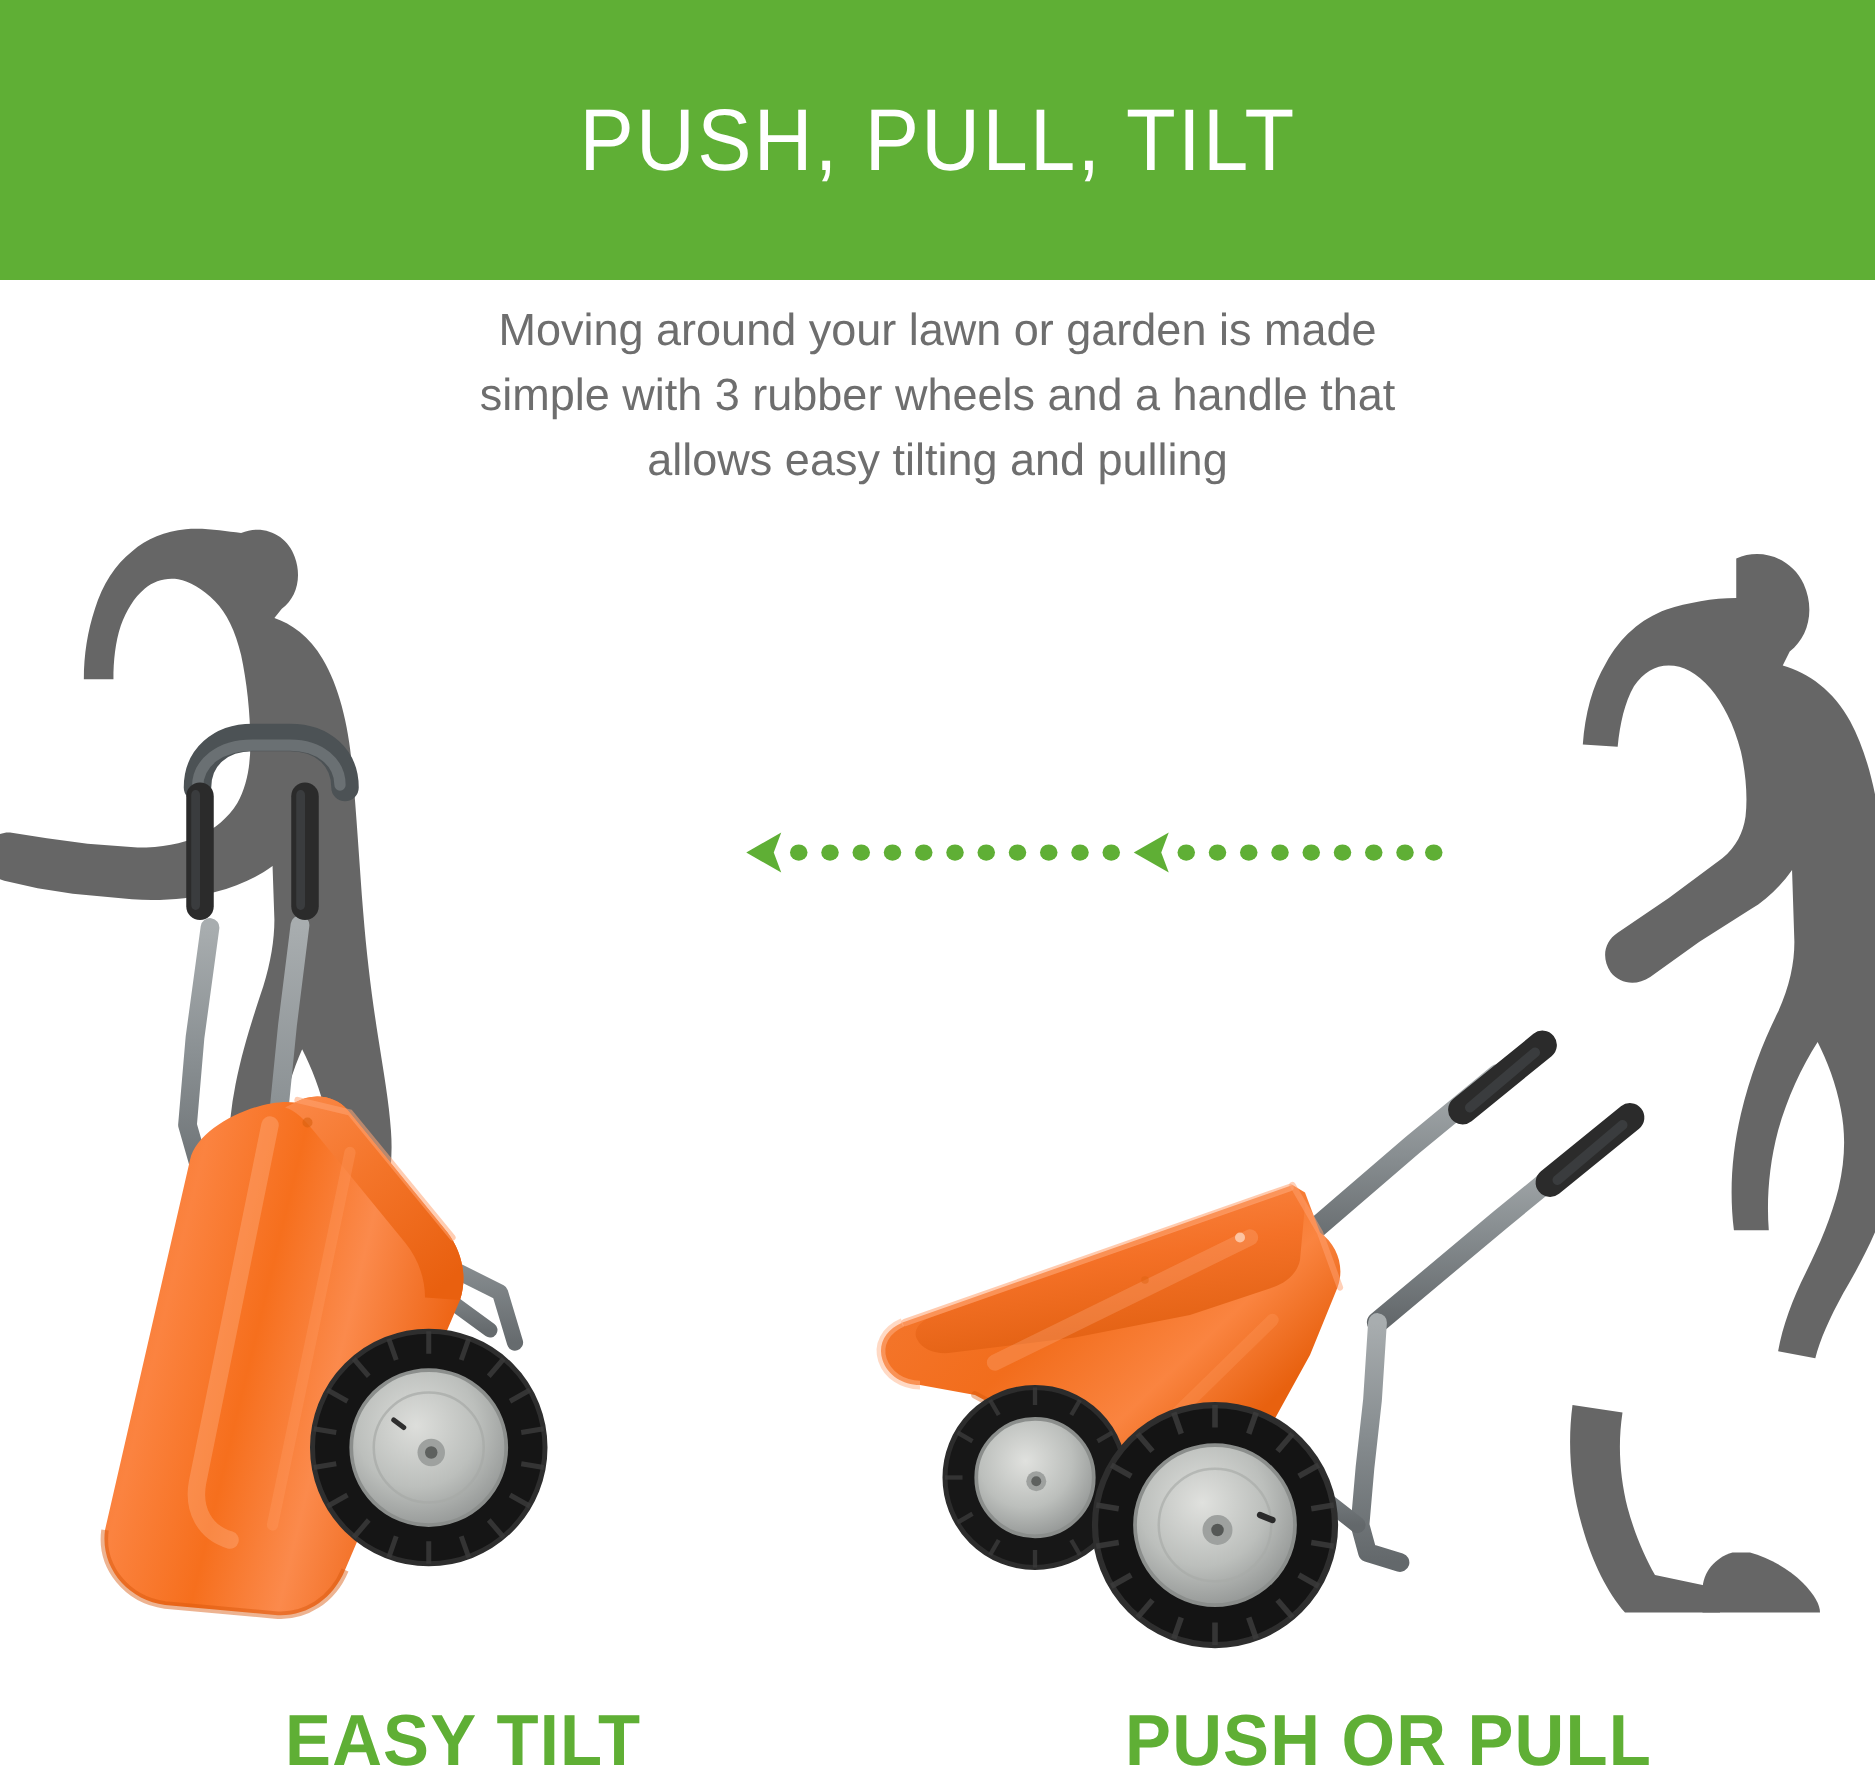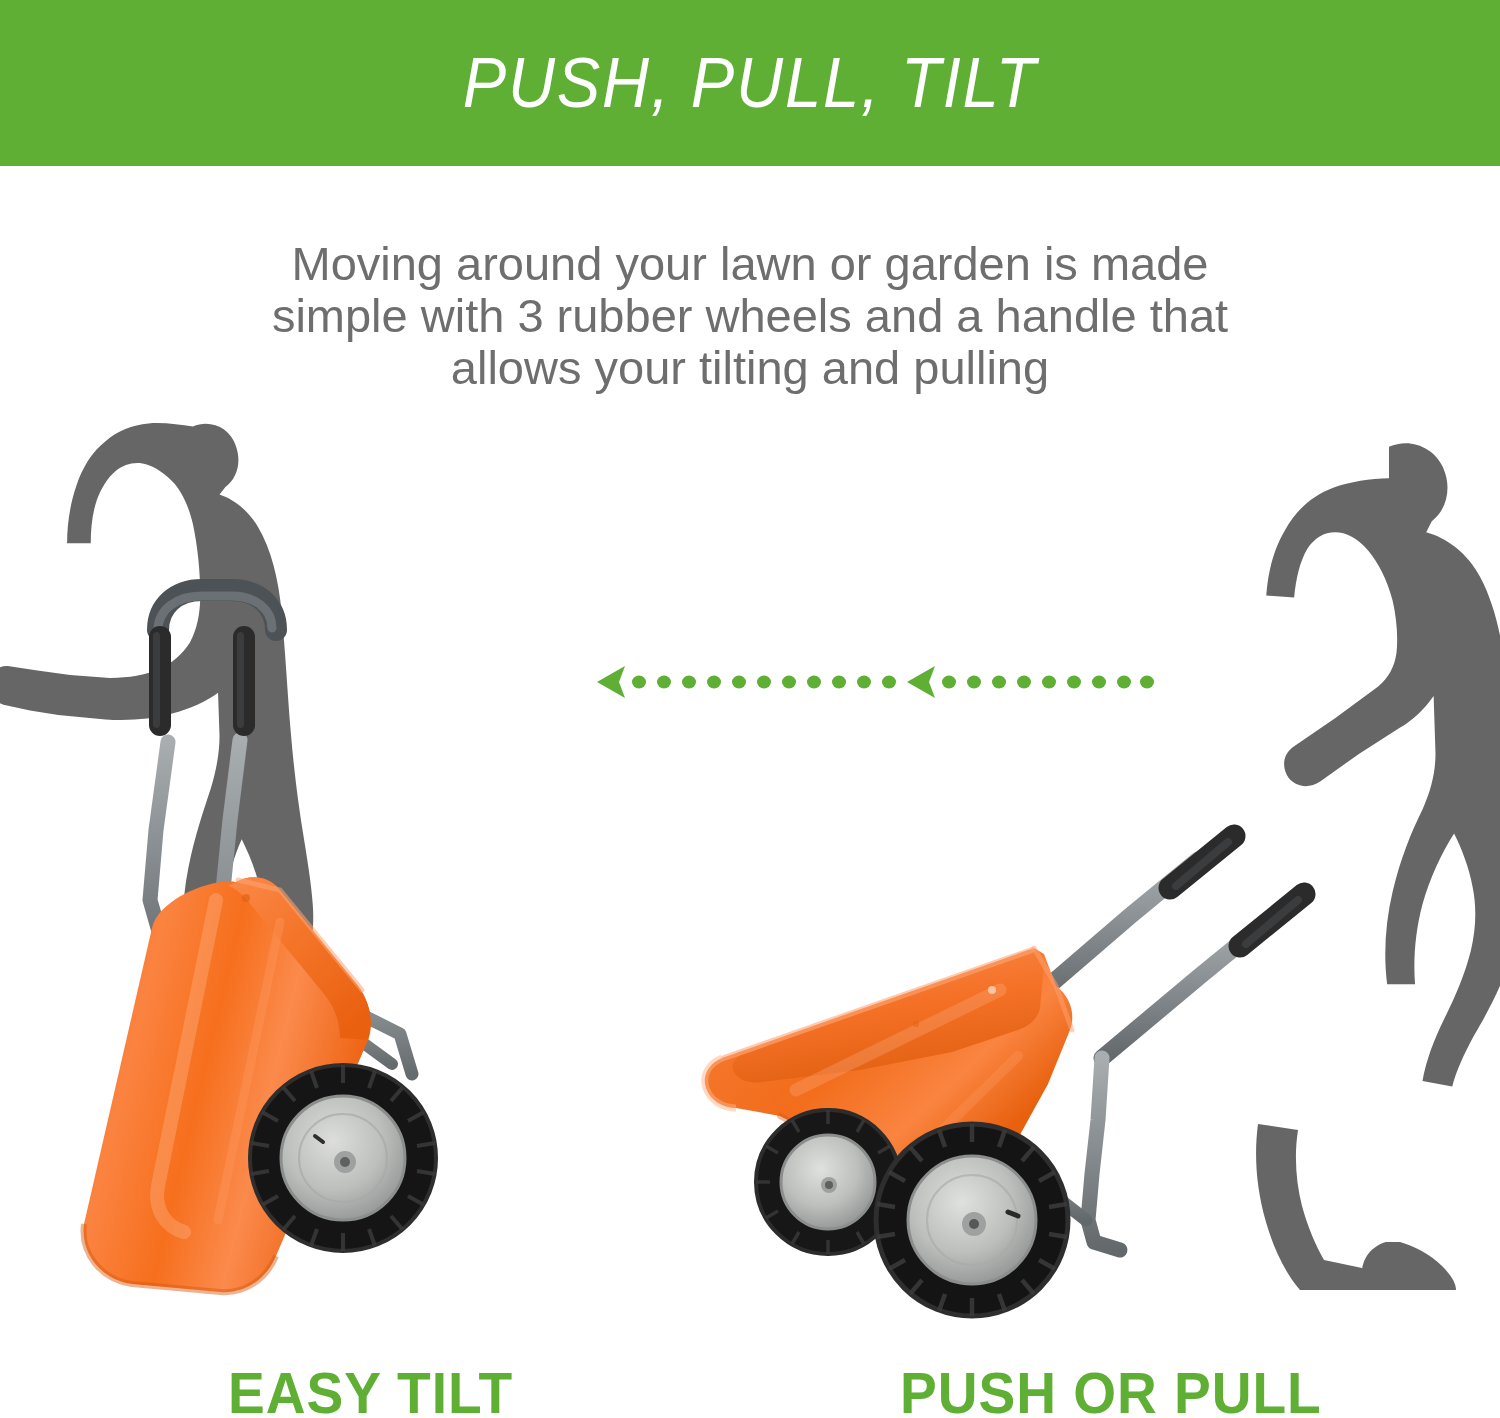"PUSH, PULL, TILT" .header-bar { font-style: italic -> none; height: 166px -> 224px }
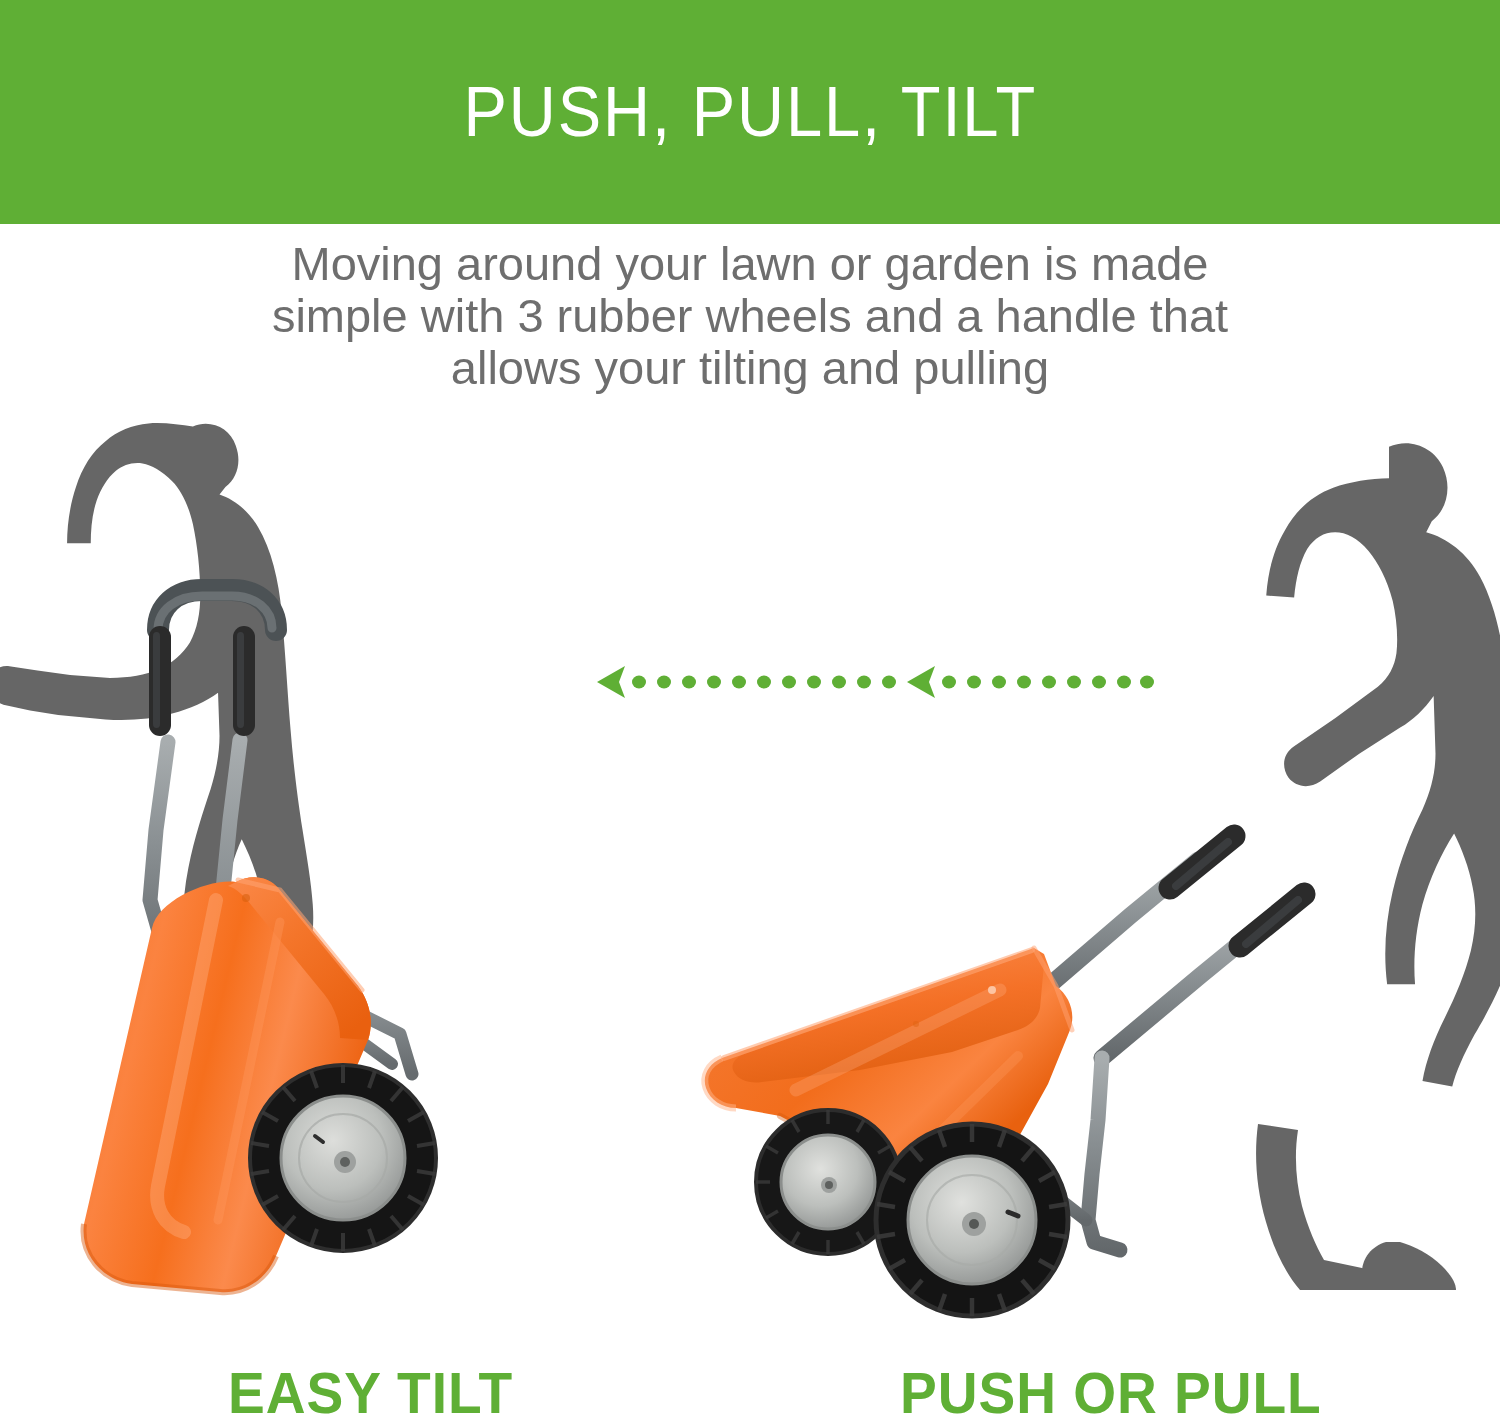"Moving around your lawn or" .subtitle { font-size: 47px -> 36px }
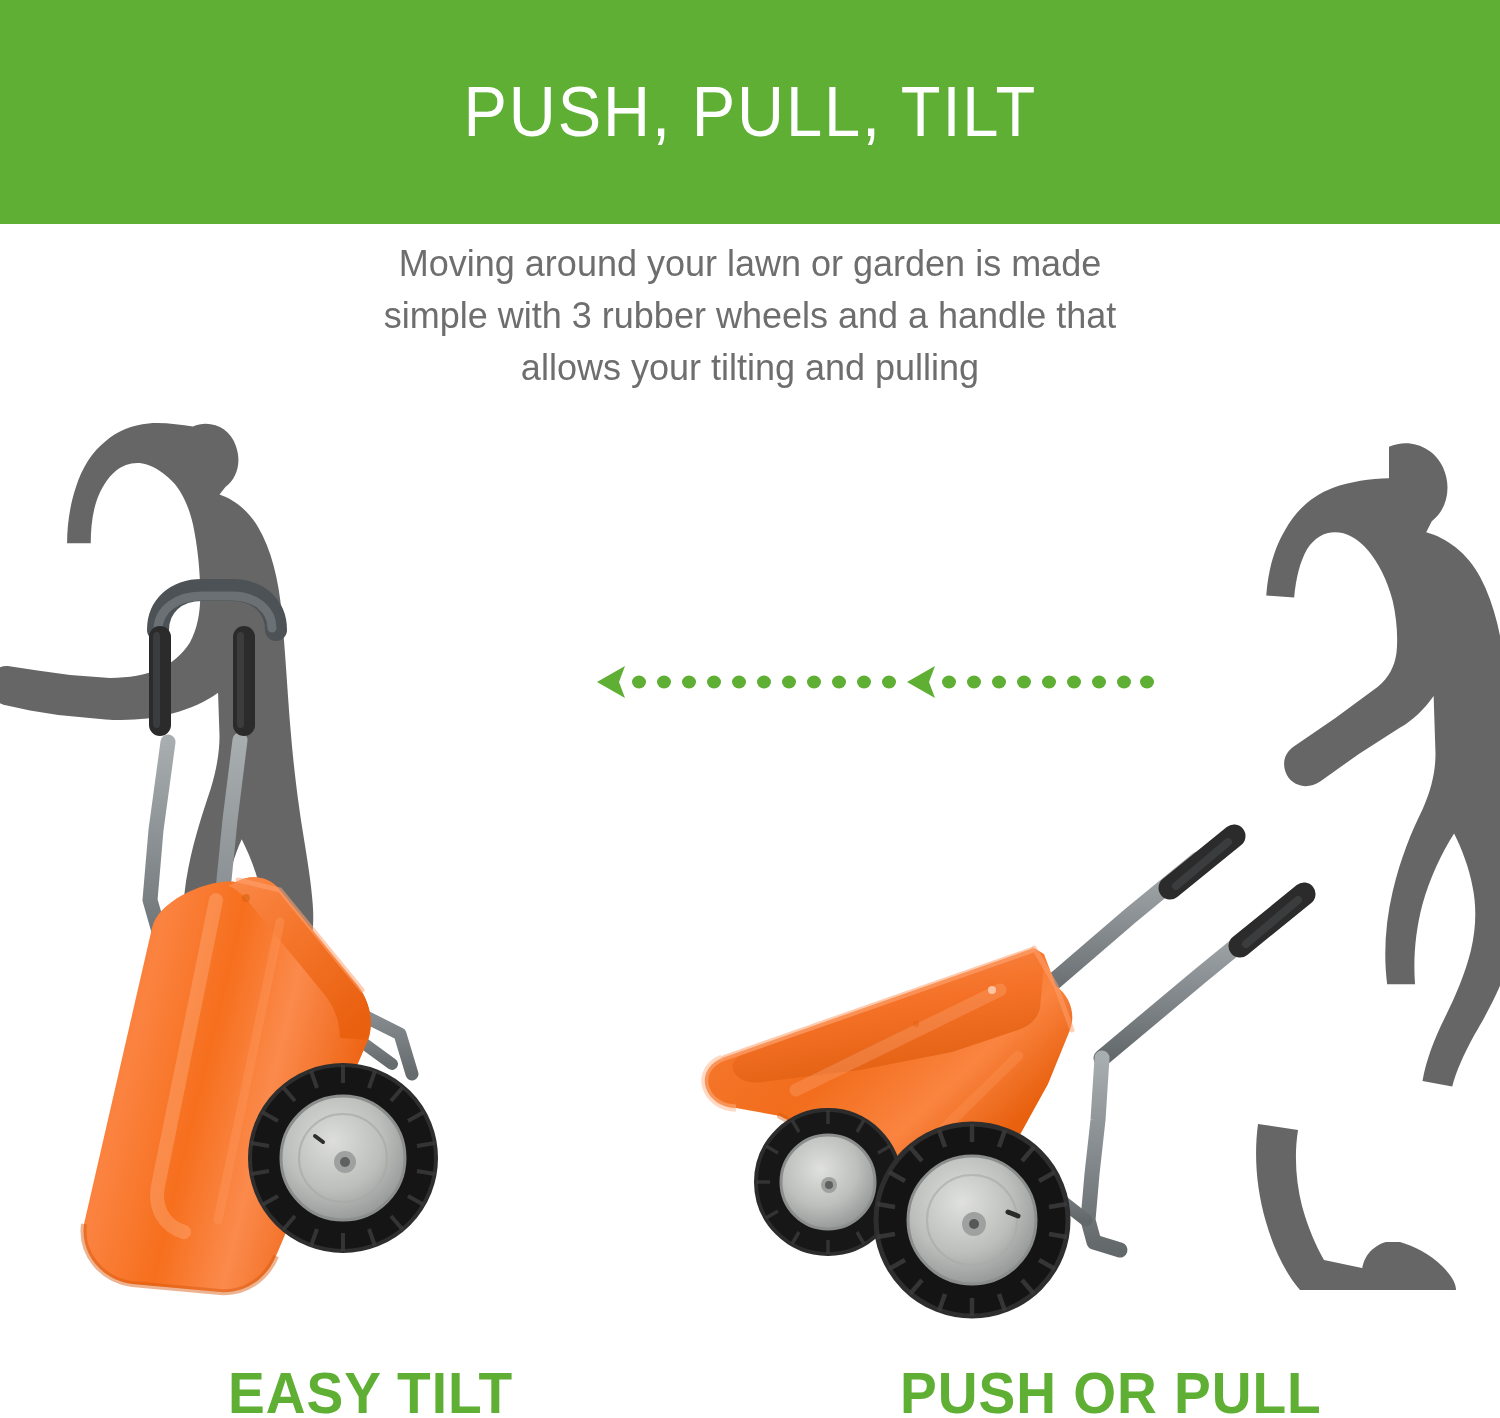"allows your tilting and pulling" span { text: your -> easy }
